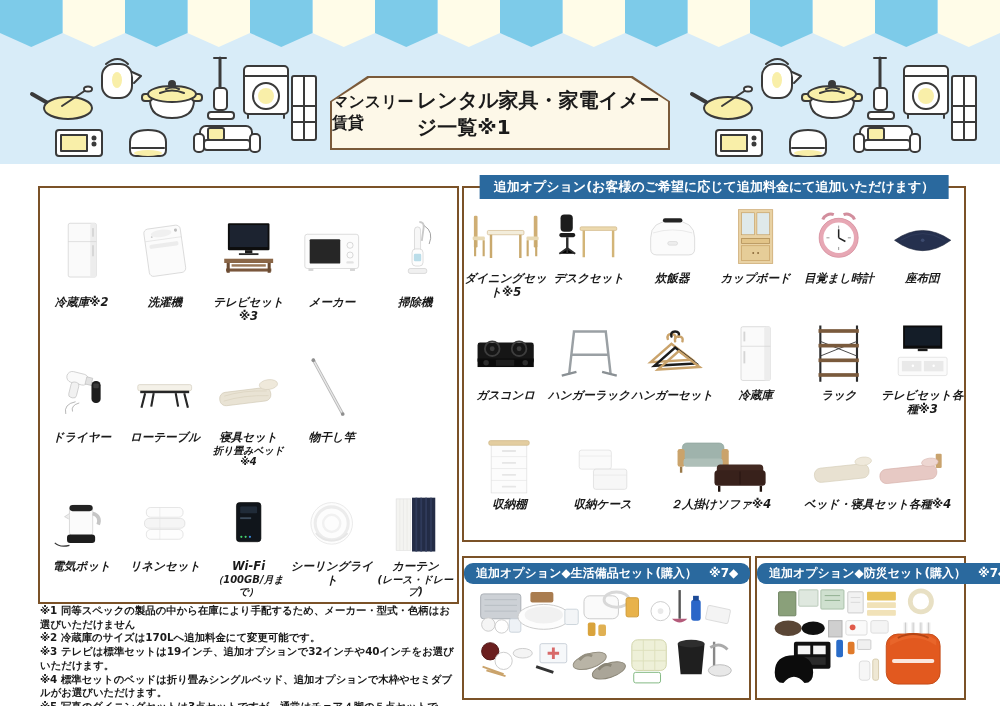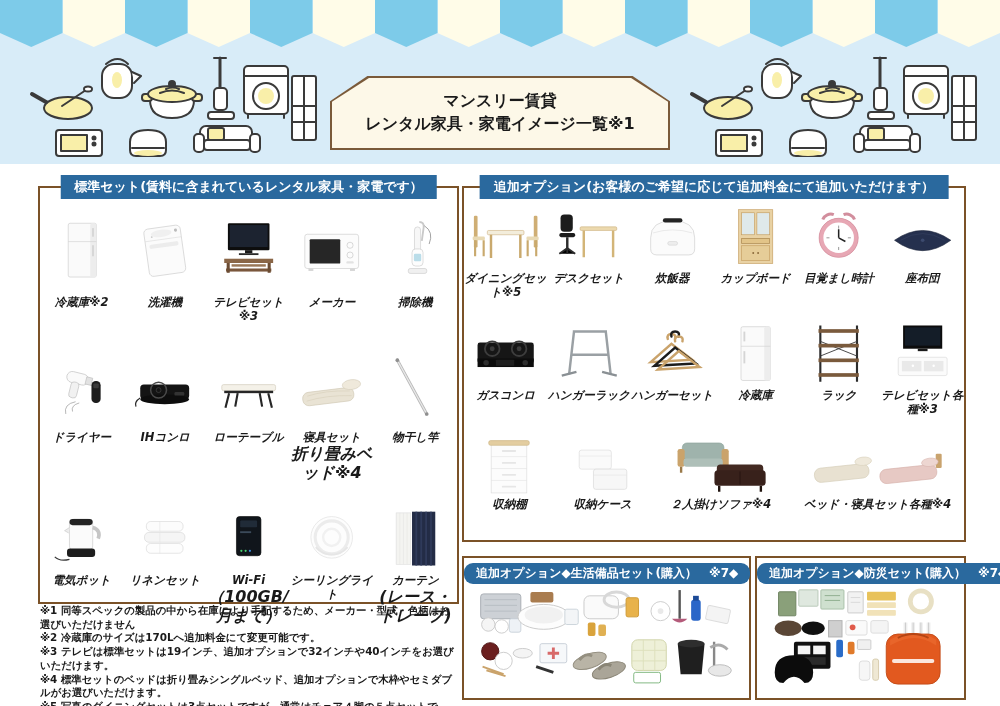"マンスリー賃貸" .plaque-in { flex-direction: column -> row }
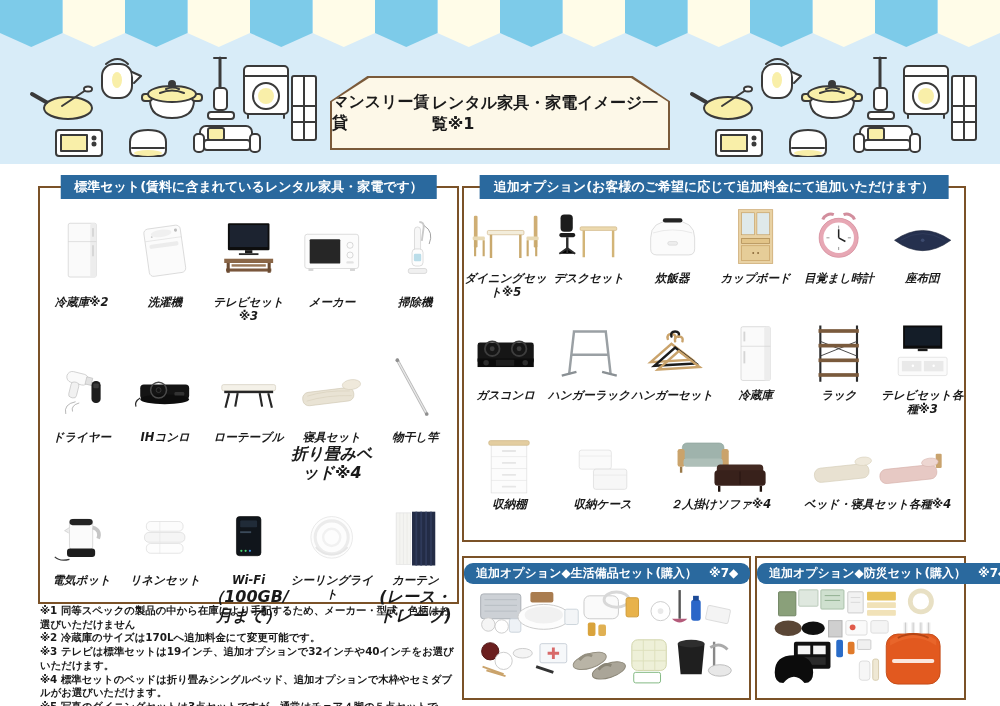"レンタル家具・家電イメージ一覧※1" .plaque-in .t2 { font-size: 16px -> 20px }
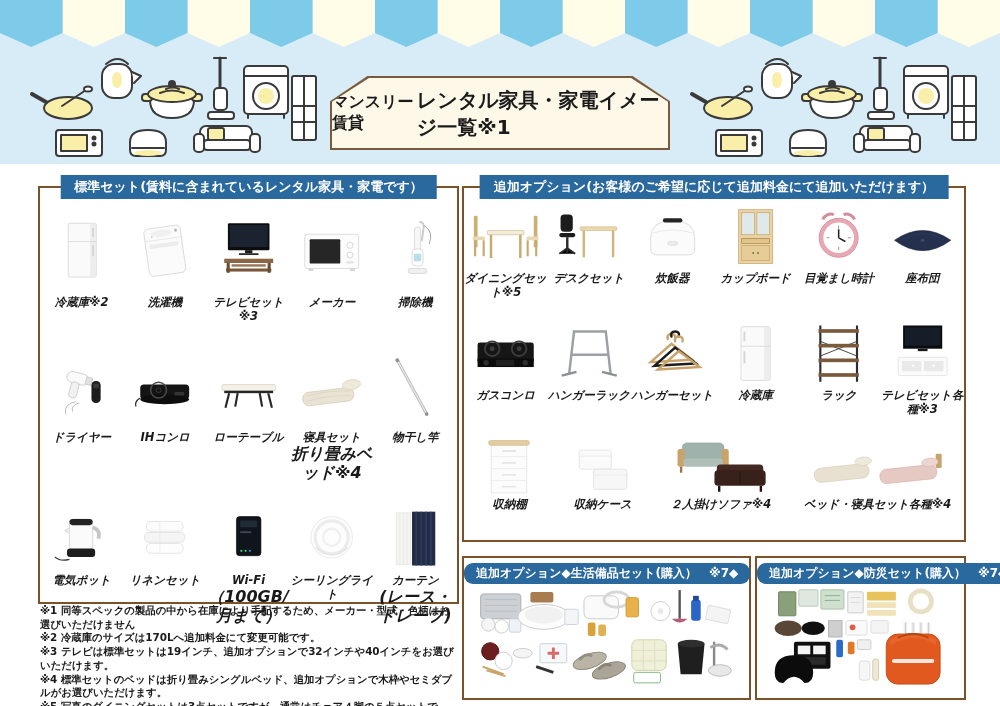"標準セット(賃料に含まれているレンタル家具・家電です）" div.panel-head { html: <div>標準セット(賃料に含まれているレンタル家具・家電です）</div> -> none }
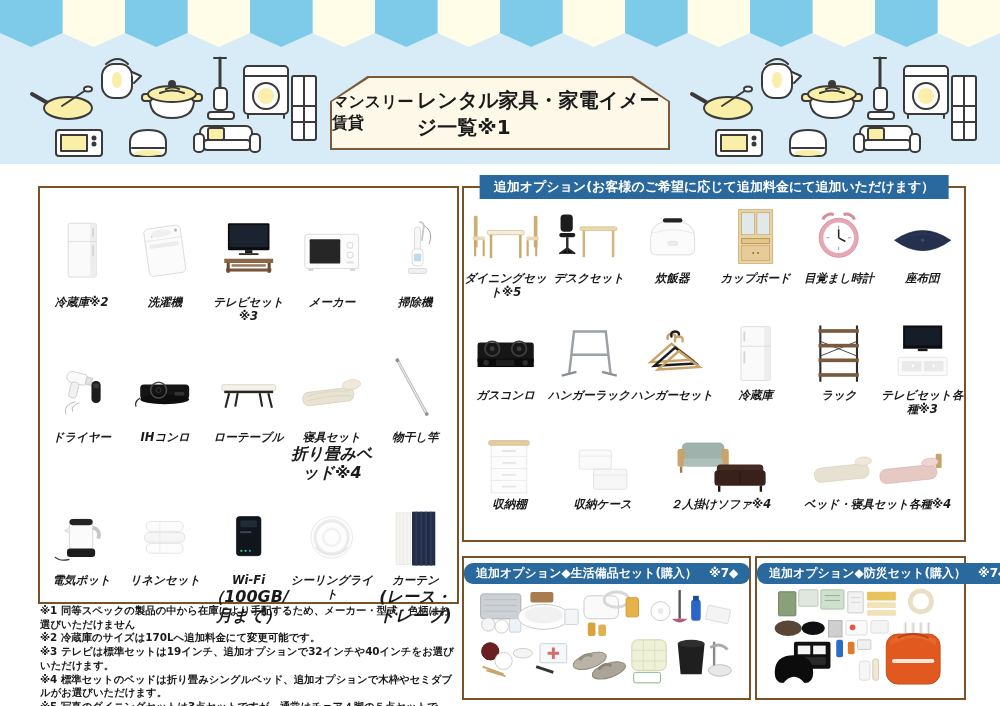"IHコンロ" div.cell { html: <div> <div> <svg> <path></path> <rect></rect> <ellipse></ellipse> <circle></circle> <circle></circle> <rect></rect> </svg> </div> <div><span>IHコンロ</span><span></span></div> </div> -> none }
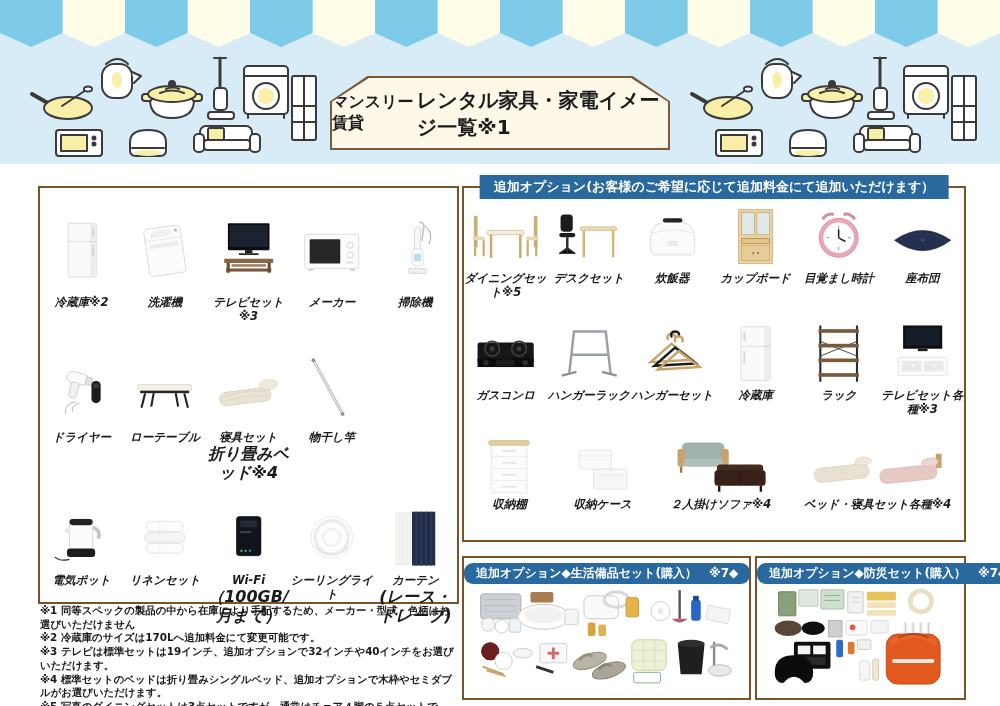"折り畳みベッド※4" .cap .sub { font-size: 16px -> 10px }
